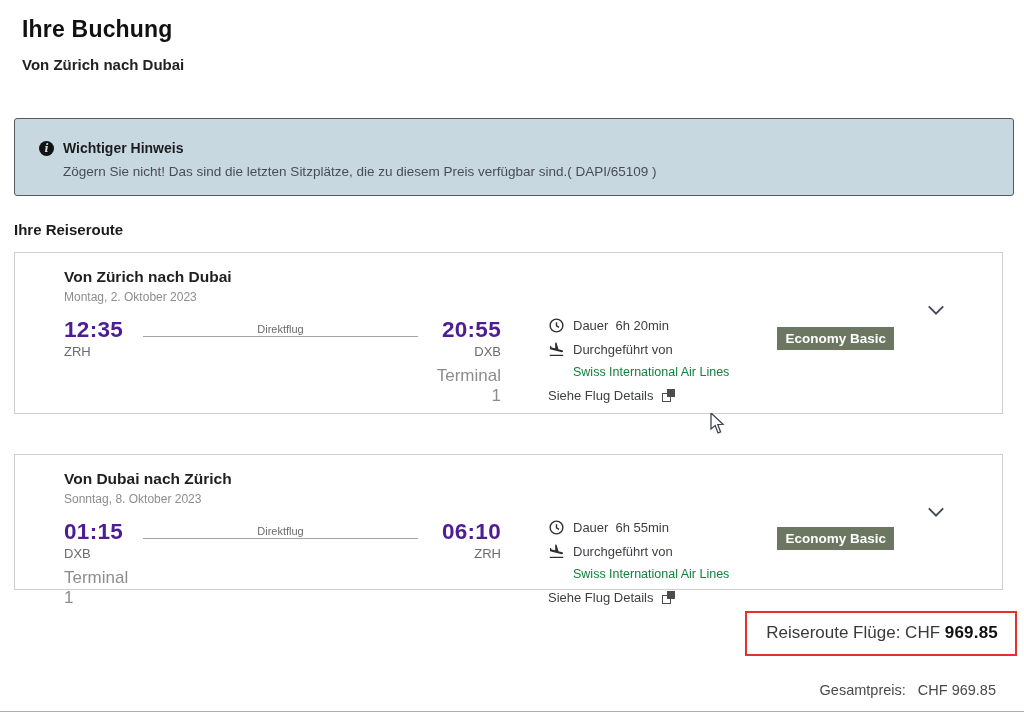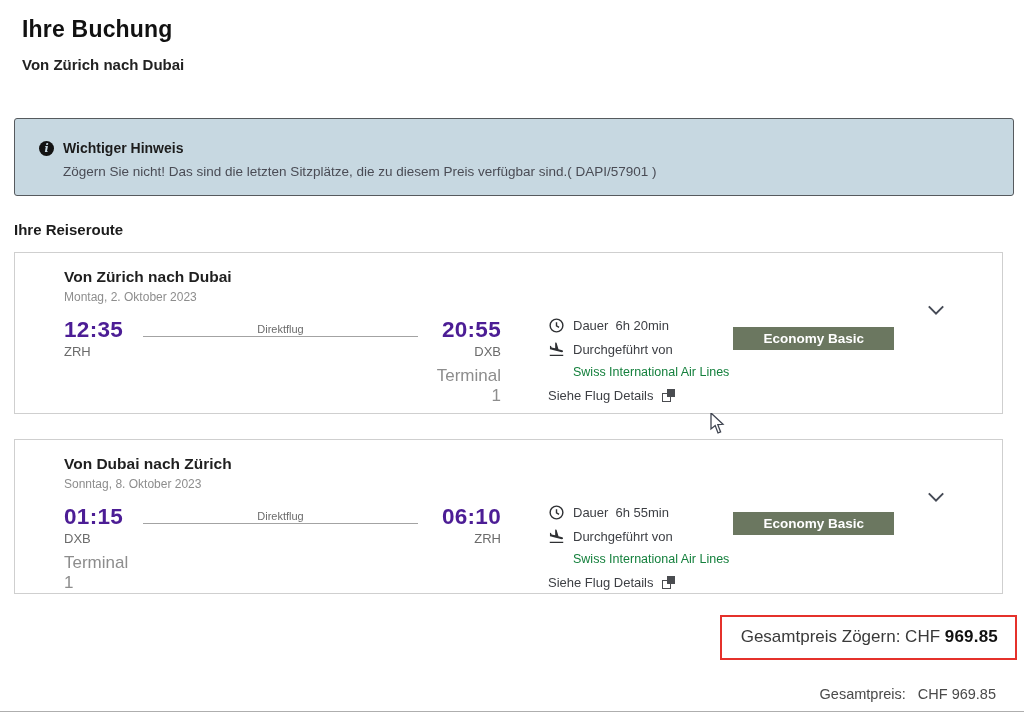"Zögern Sie nicht! Das sind" div.notice-body { text: DAPI/57901 -> DAPI/65109 }
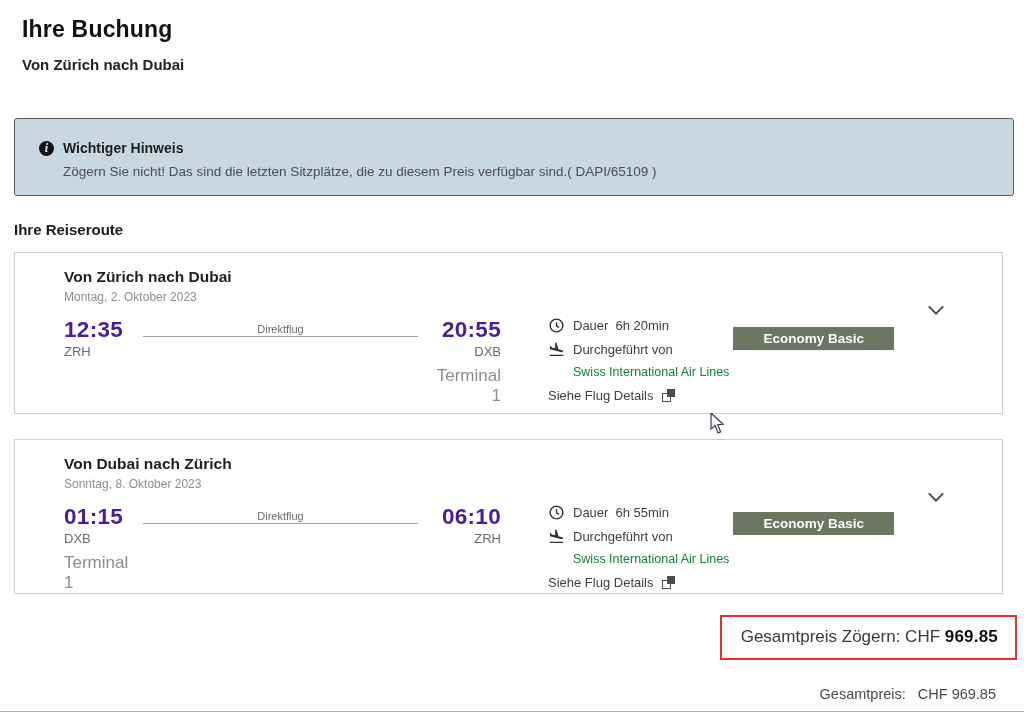"Economy Basic" .fare-badge { padding: 4px 30px -> 4px 8px }
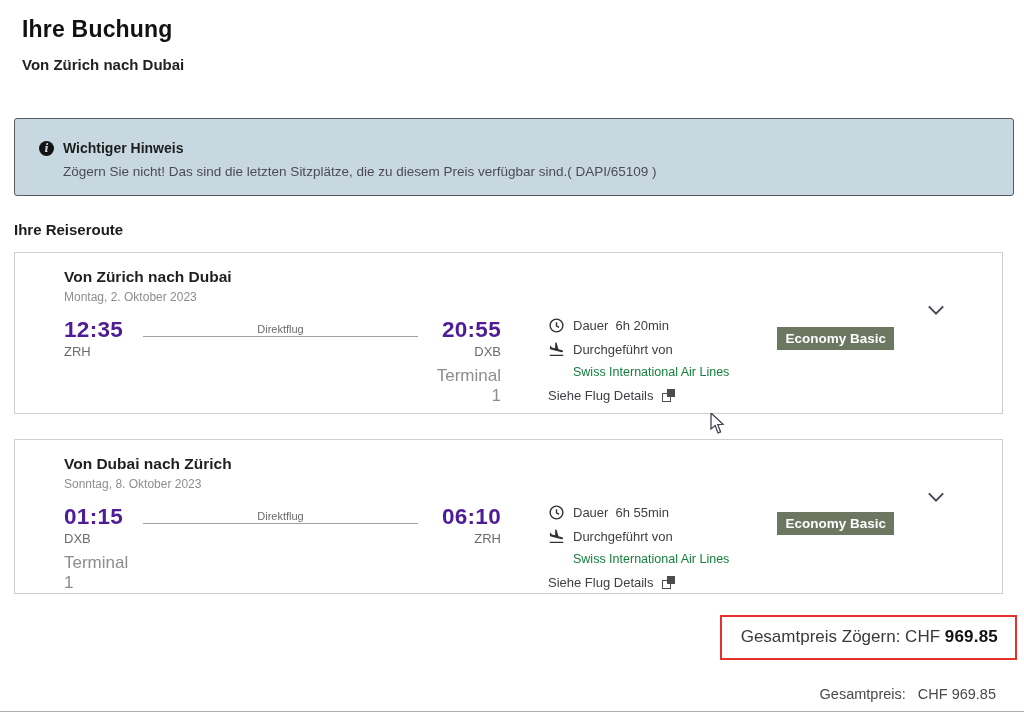"Von Dubai nach Zürich" .card--return { height: 155px -> 136px; margin-top: 25px -> 40px }
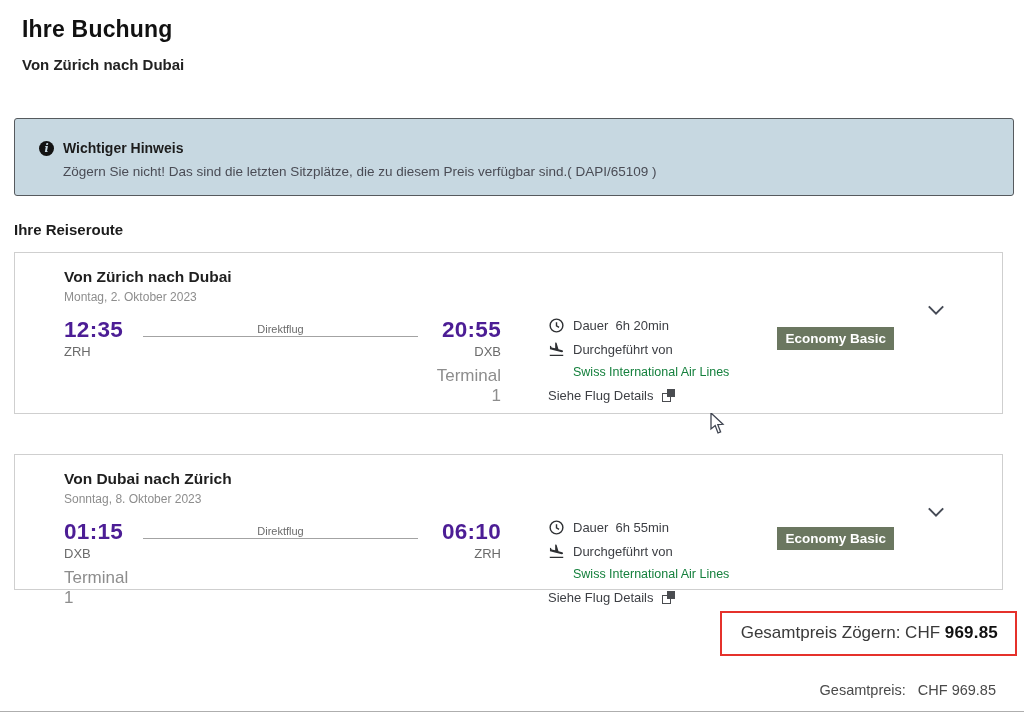"Gesamtpreis Zögern:" span { text: Gesamtpreis Zögern -> Reiseroute Flüge }
